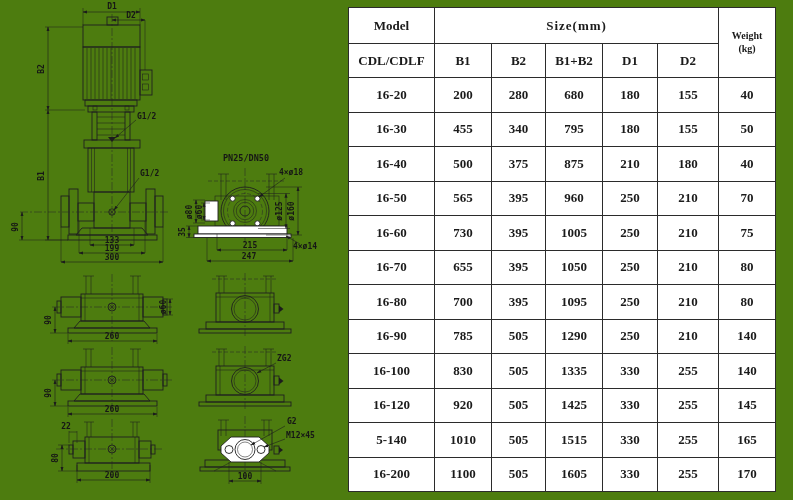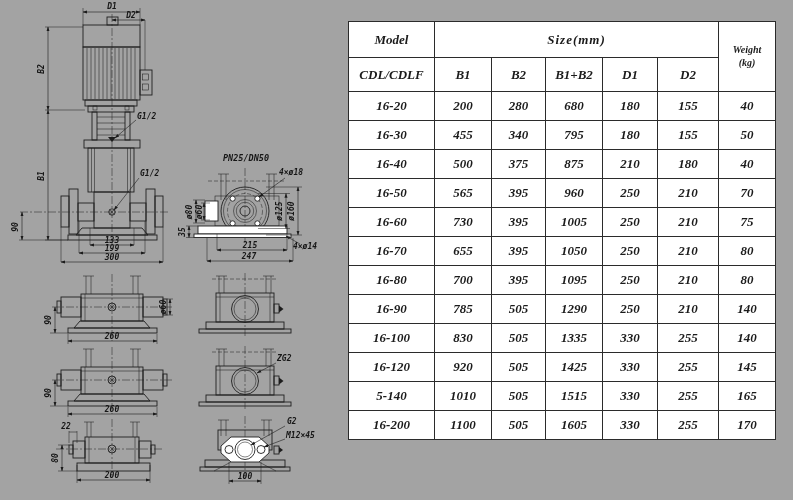"D1" .stage { background: #a3a3a3 -> #4d7c0f; font-style: italic -> none }
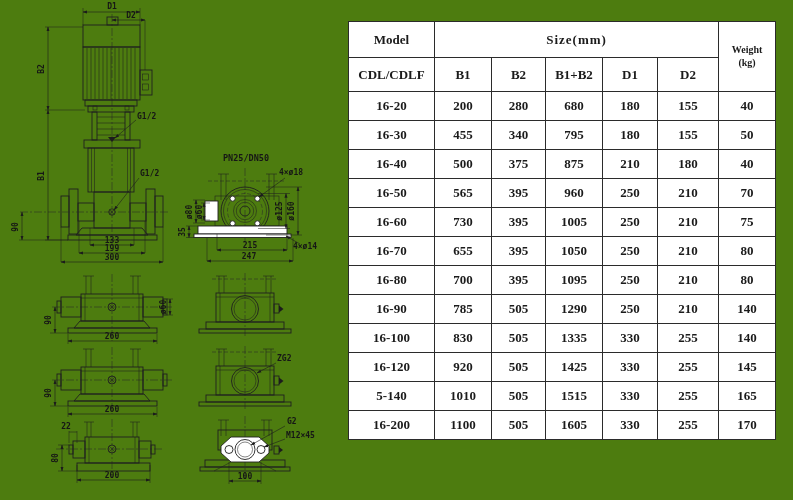"Model" table.spec { height: 419px -> 485px; top: 21px -> 7px }
